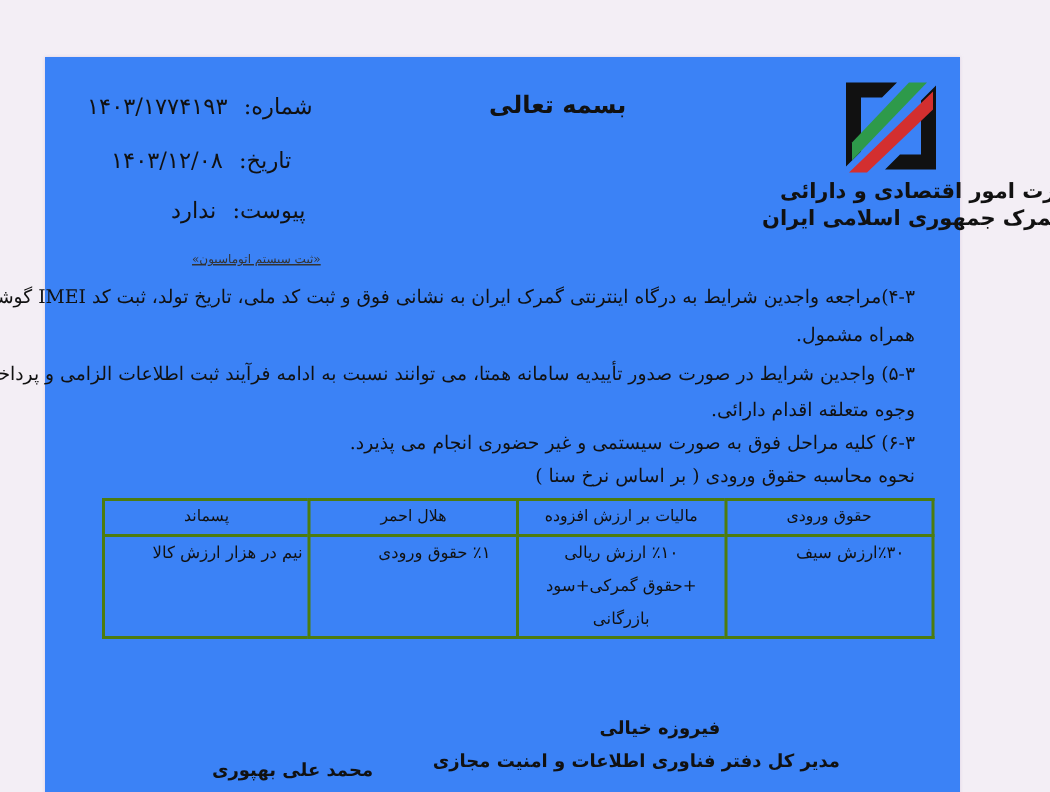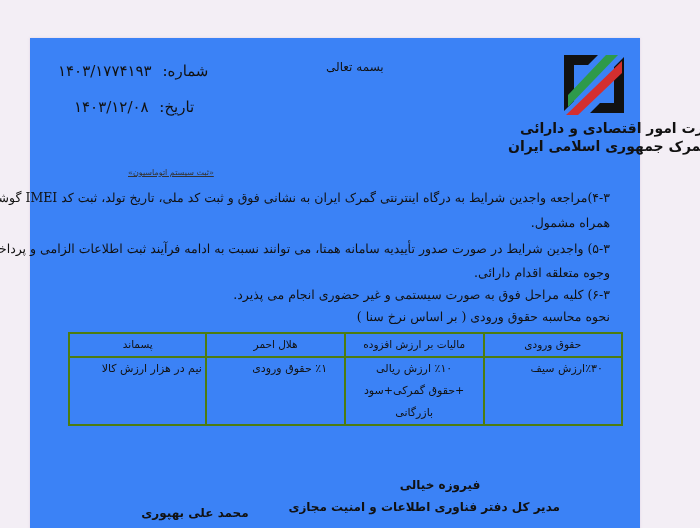"بسمه تعالی" .basmala { font-size: 12px -> 16px; font-weight: normal -> bold }
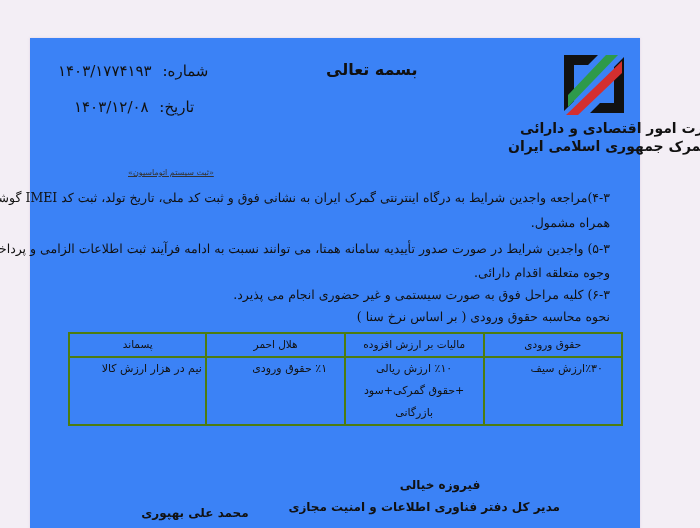"پیوست: ندارد" div.meta-row { html: none -> <div> <span>پیوست:</span> <span>ندارد</span> </div> }
